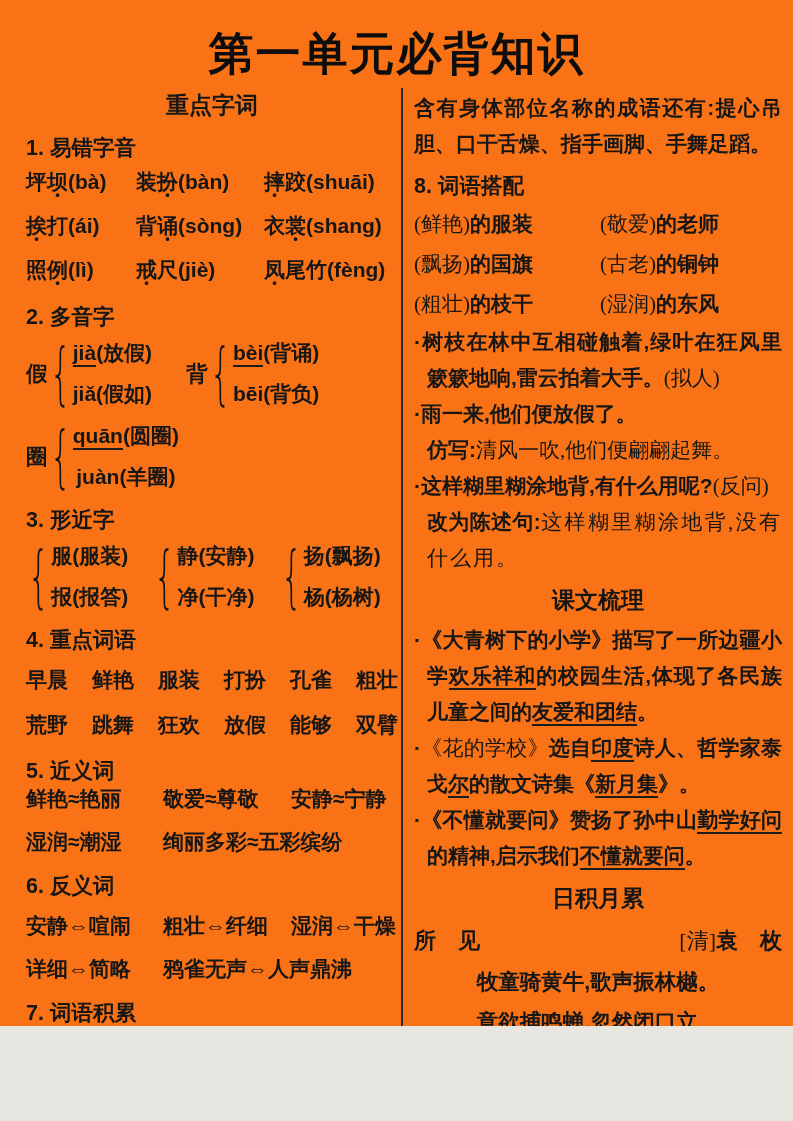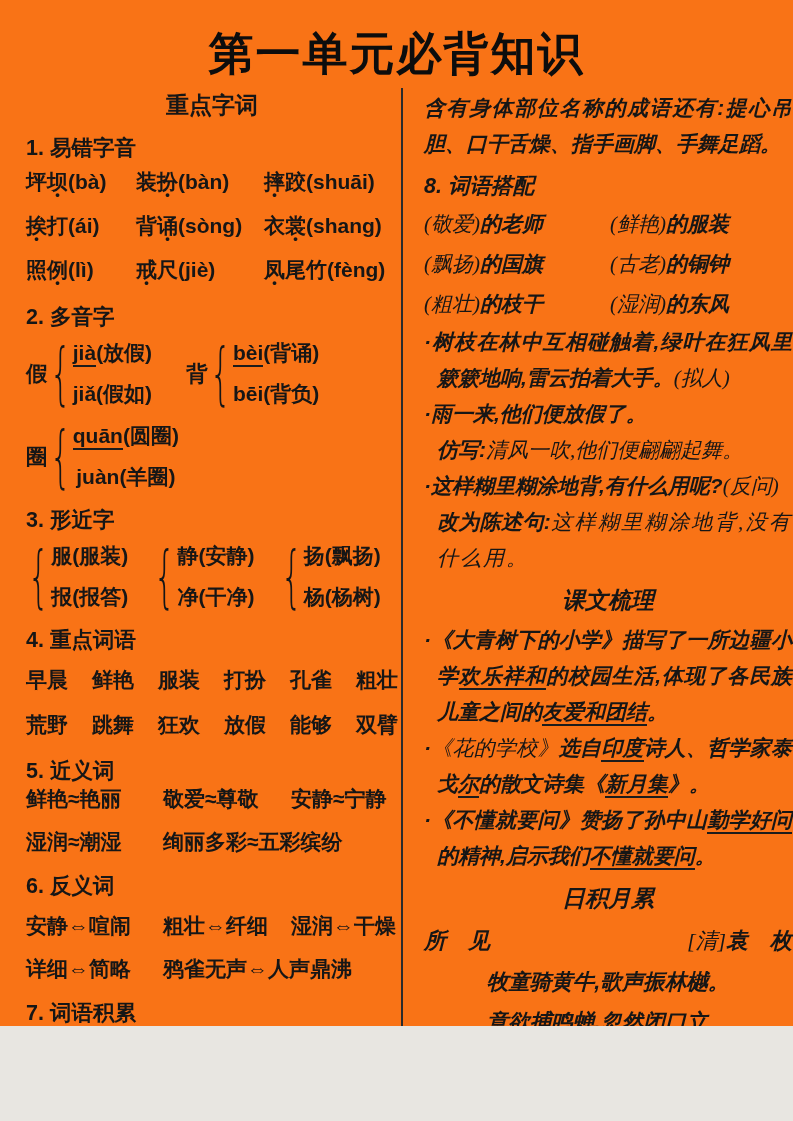"含有身体部位名称的成语还有:提心吊胆、口干舌燥、指手画脚、手舞足蹈。" .col-right { font-style: italic -> none; left: 424px -> 414px }
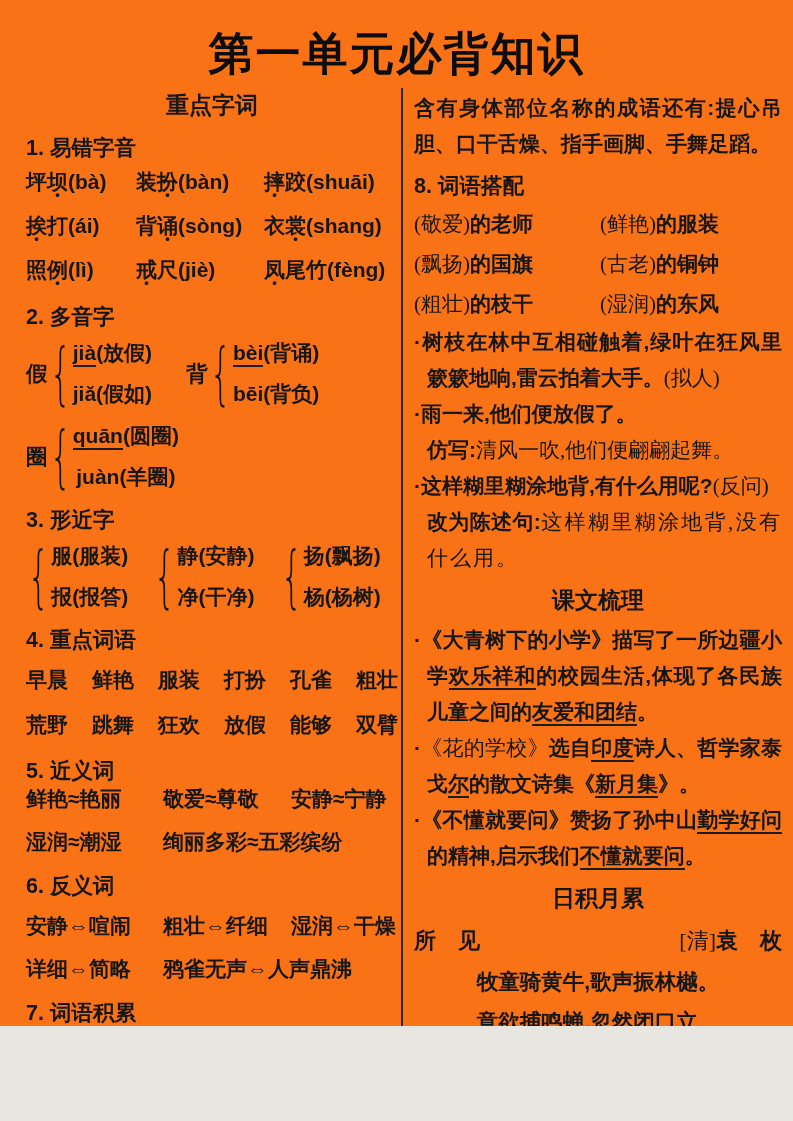"(敬爱)的老师" span { order: before "(鲜艳)的服装" -> after "(鲜艳)的服装" }
